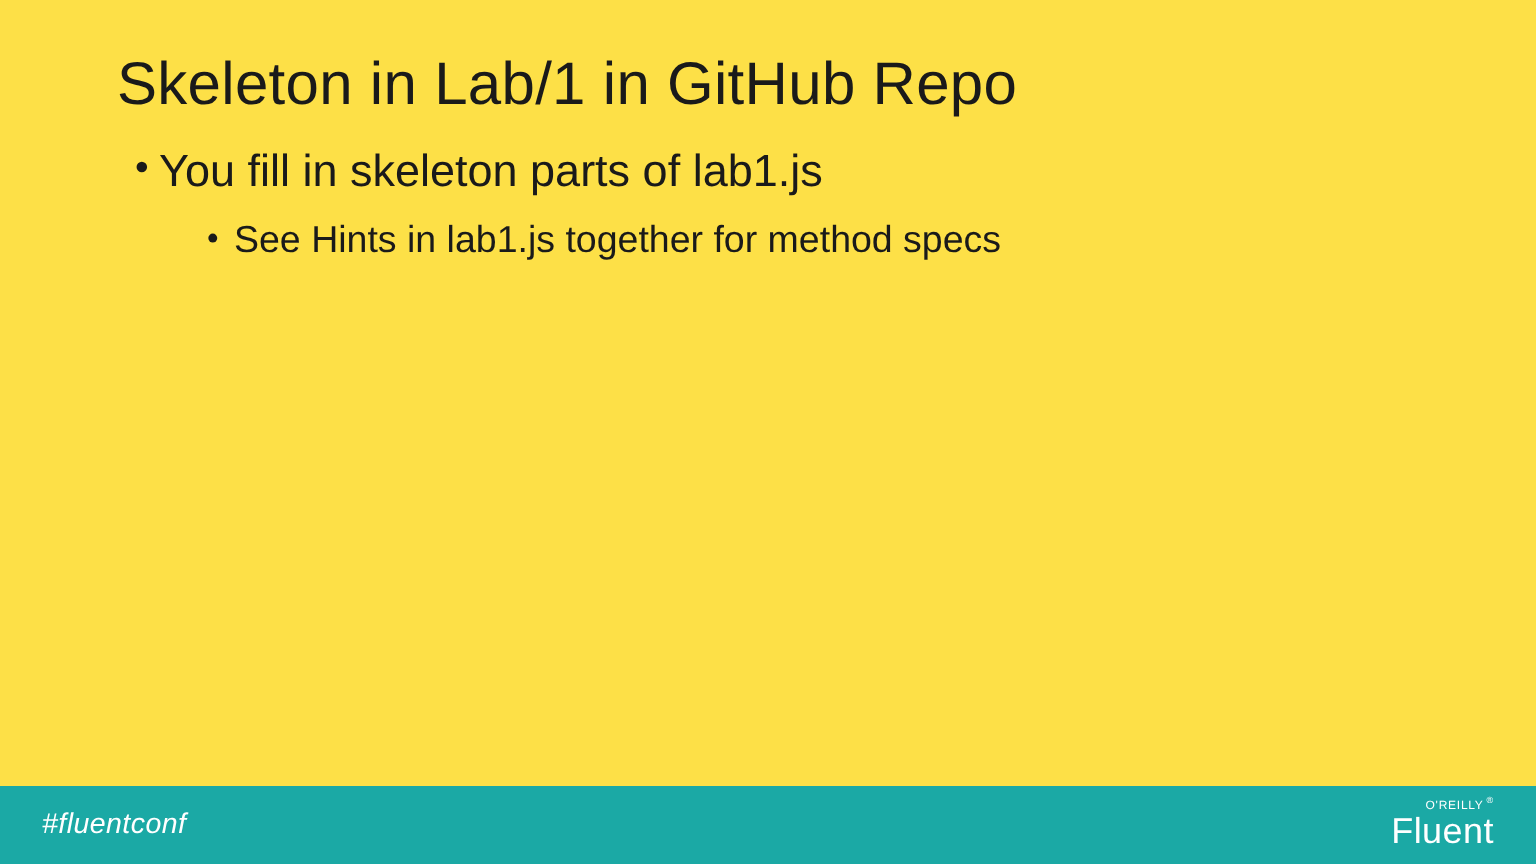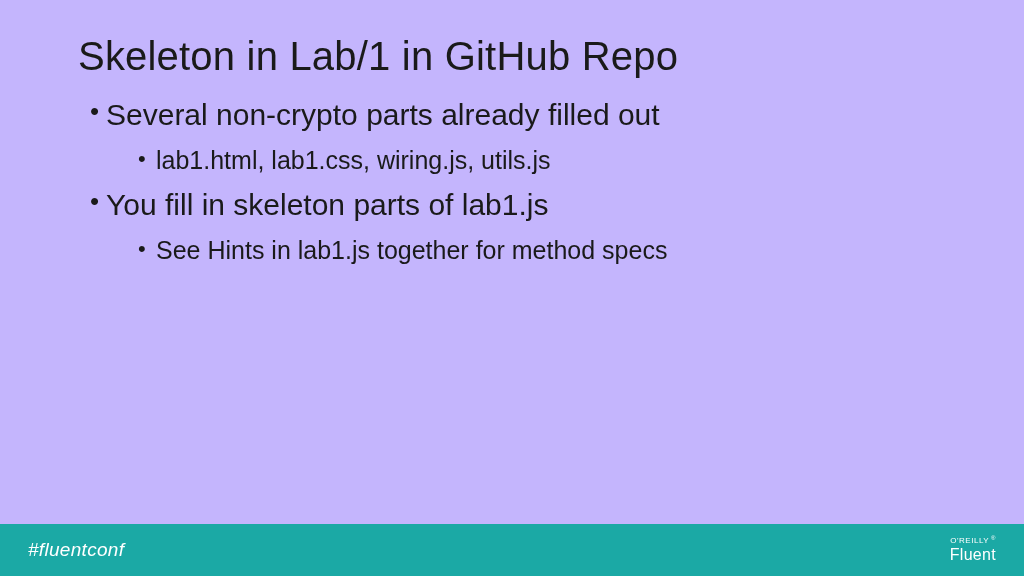"Skeleton in Lab/1 in GitHub" .slide { background: #c4b5fd -> #fde047 }
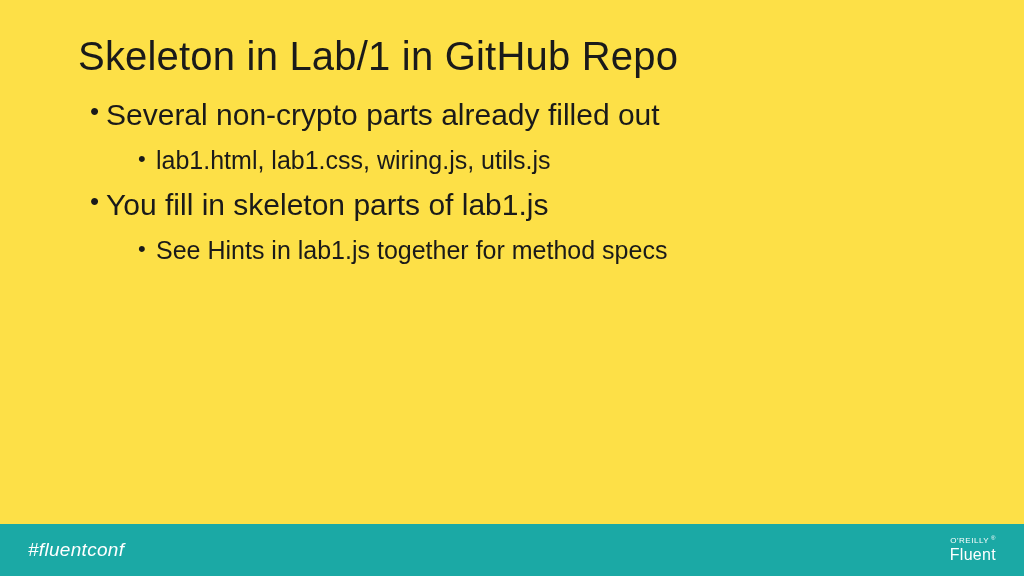"Several non-crypto parts already filled" li { html: <li> <span>Several non-crypto parts already filled out</span> <ul> <li> <span>lab1.html, lab1.css, wiring.js, utils.js</span> </li> </ul> </li> -> none }
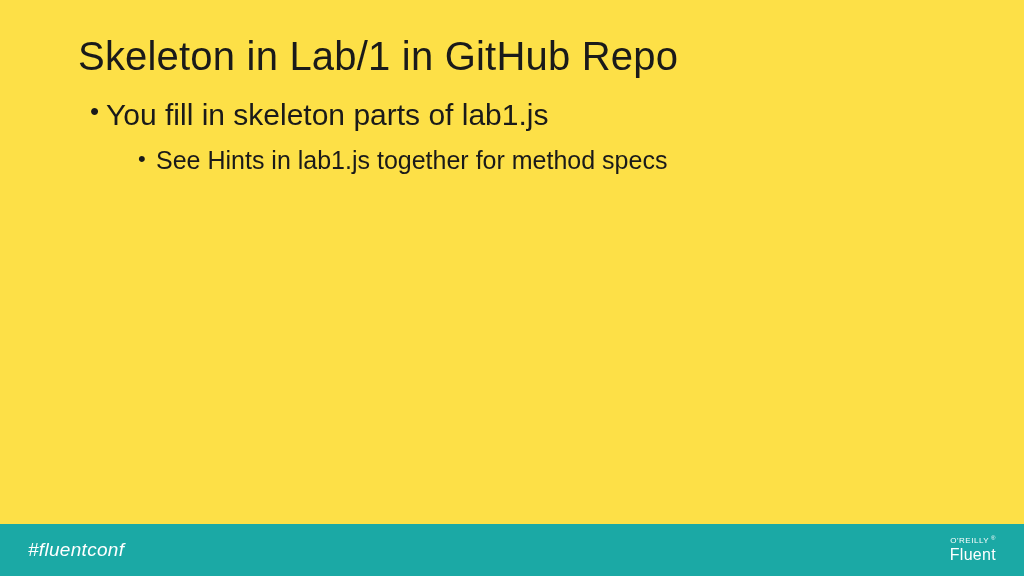"Fluent" .brand-main { font-size: 16px -> 24px }
